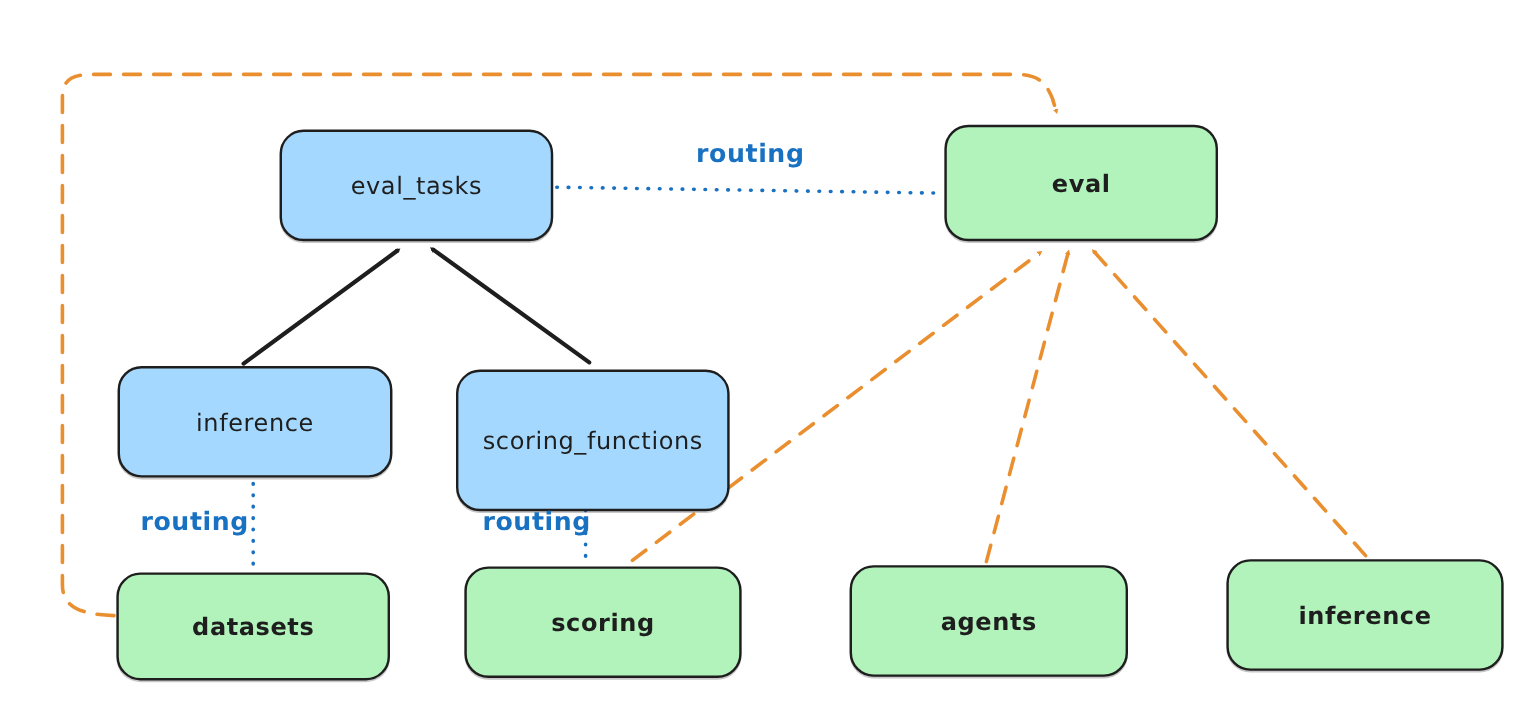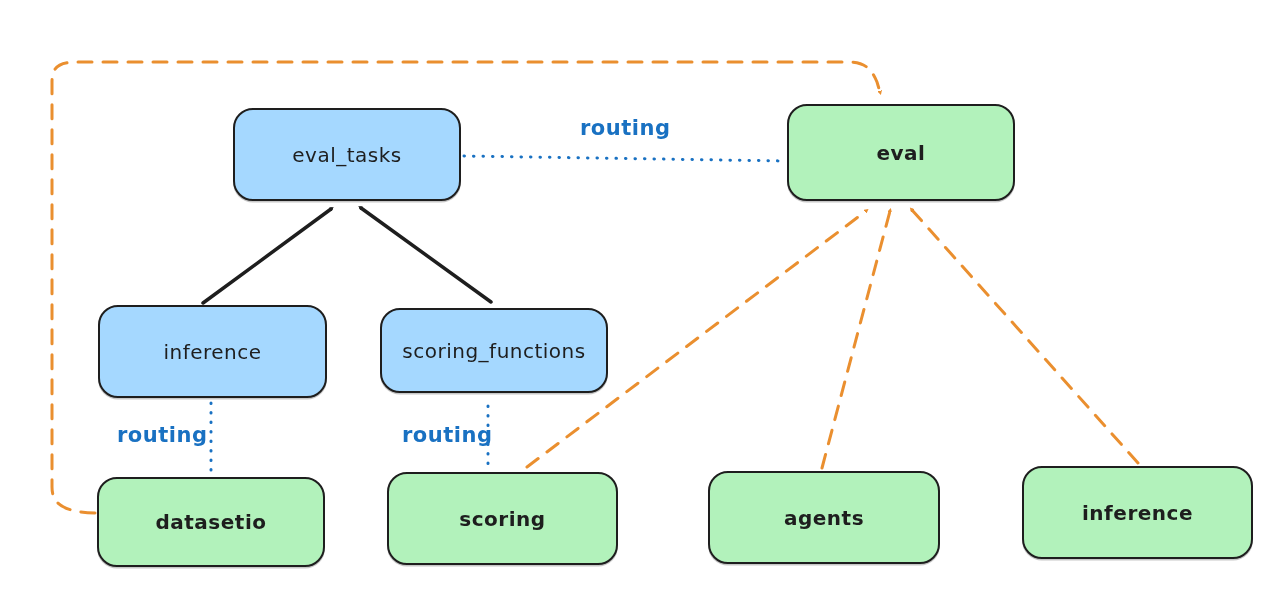"scoring_functions" div.node { height: 85px -> 118px }
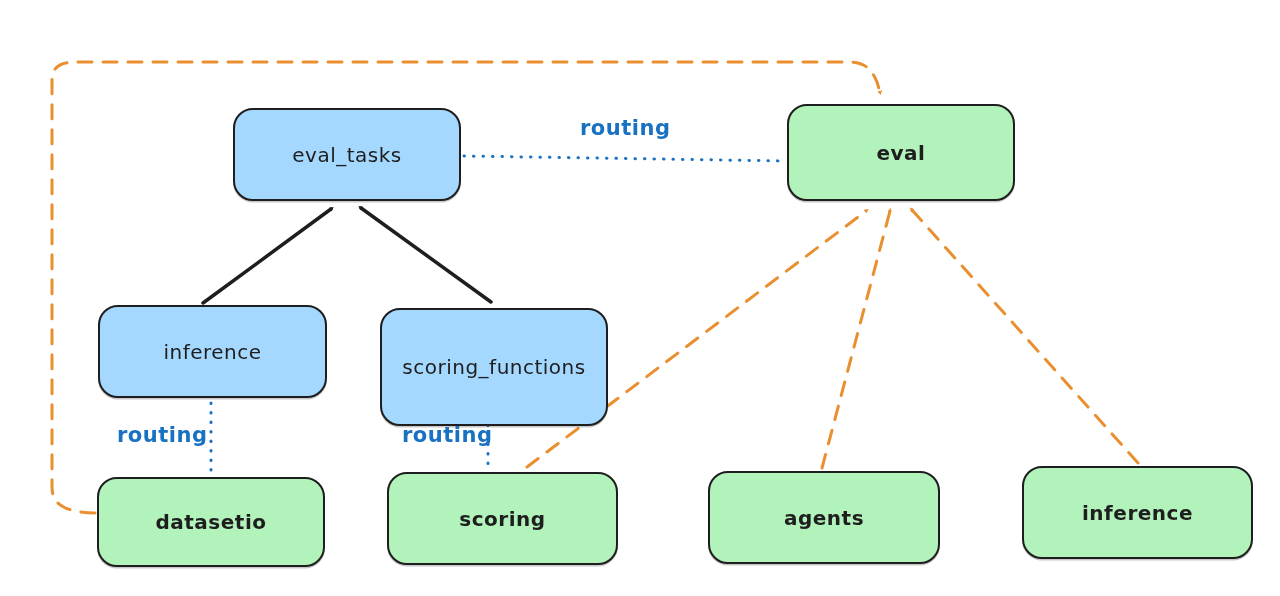"datasetio" span { text: datasetio -> datasets }
